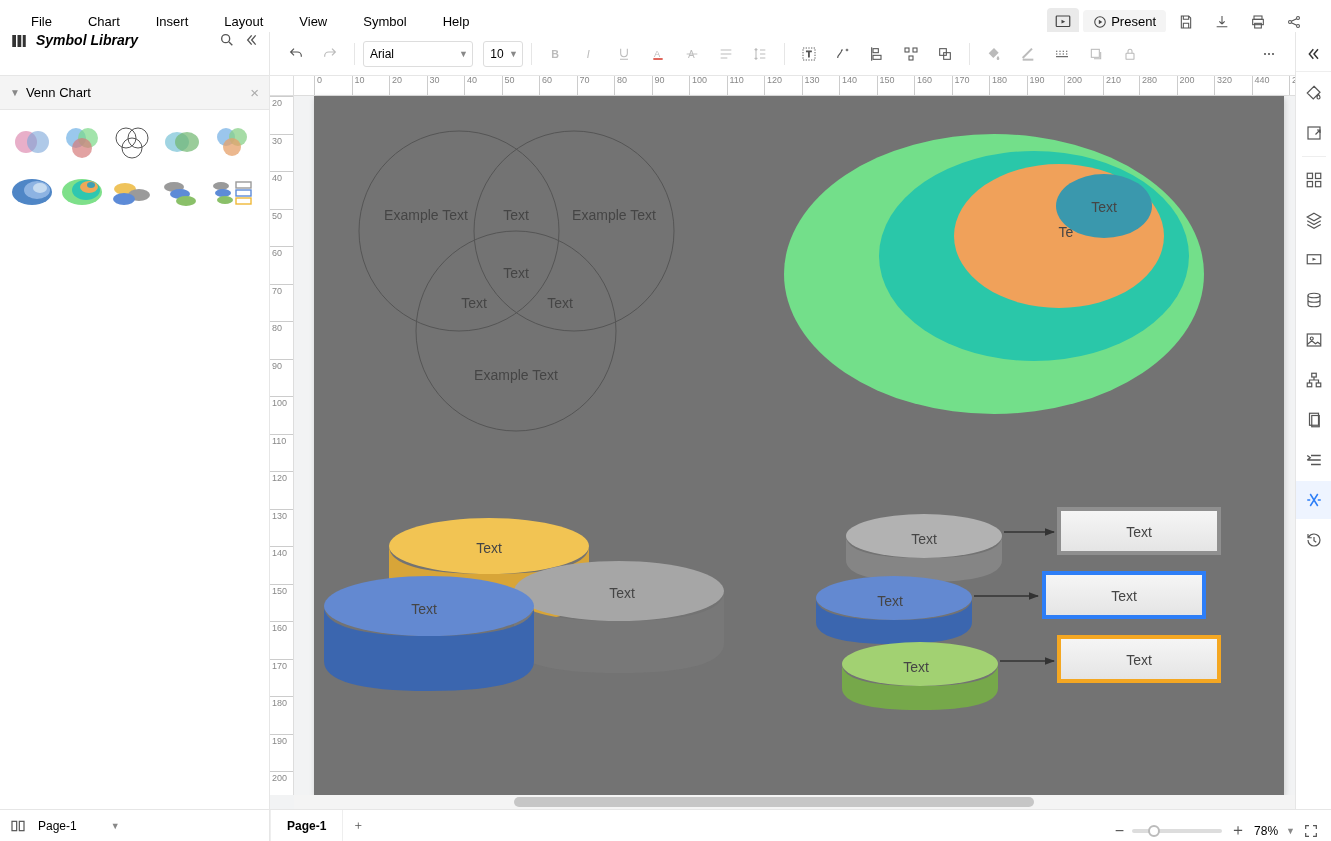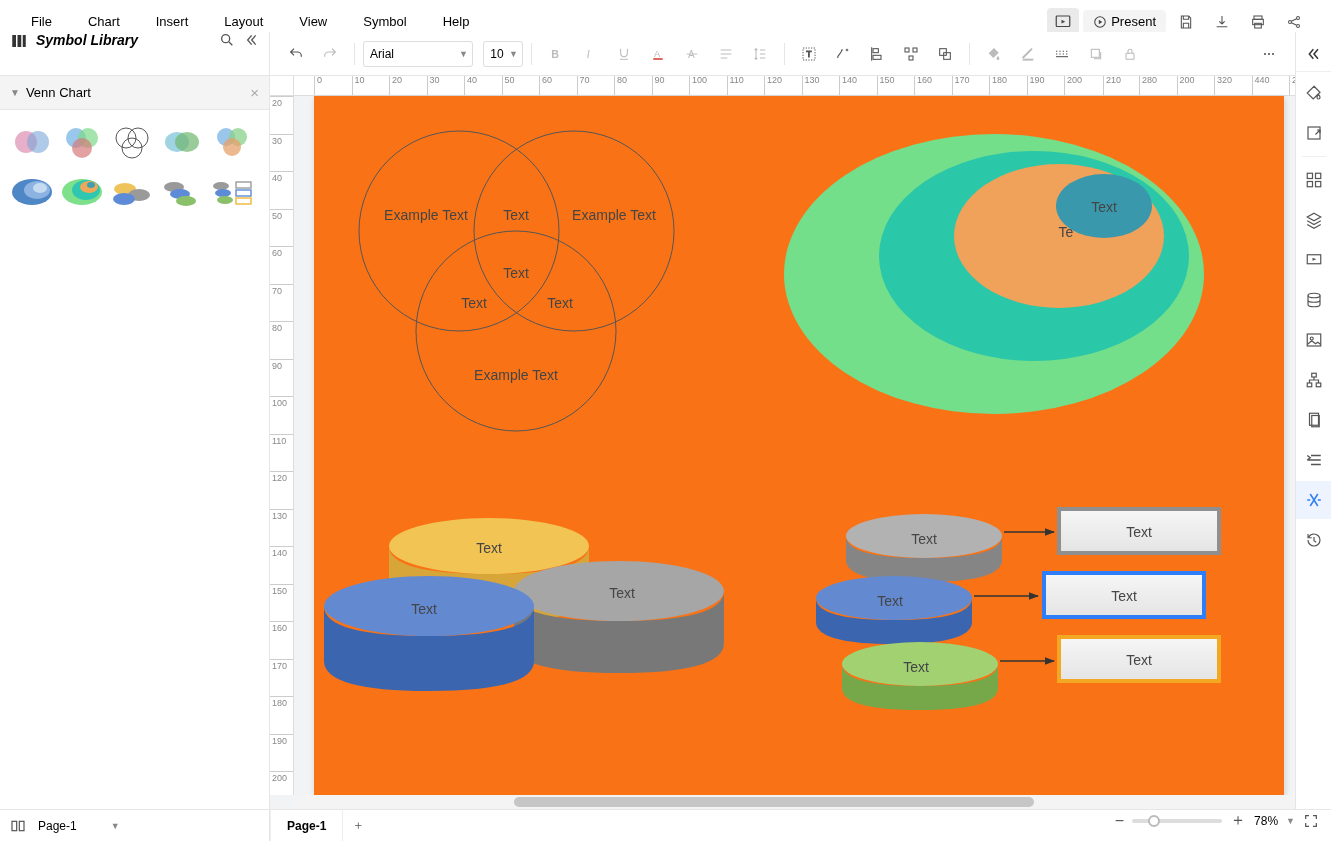"Example Text" .page { background: #f97316 -> #737373 }
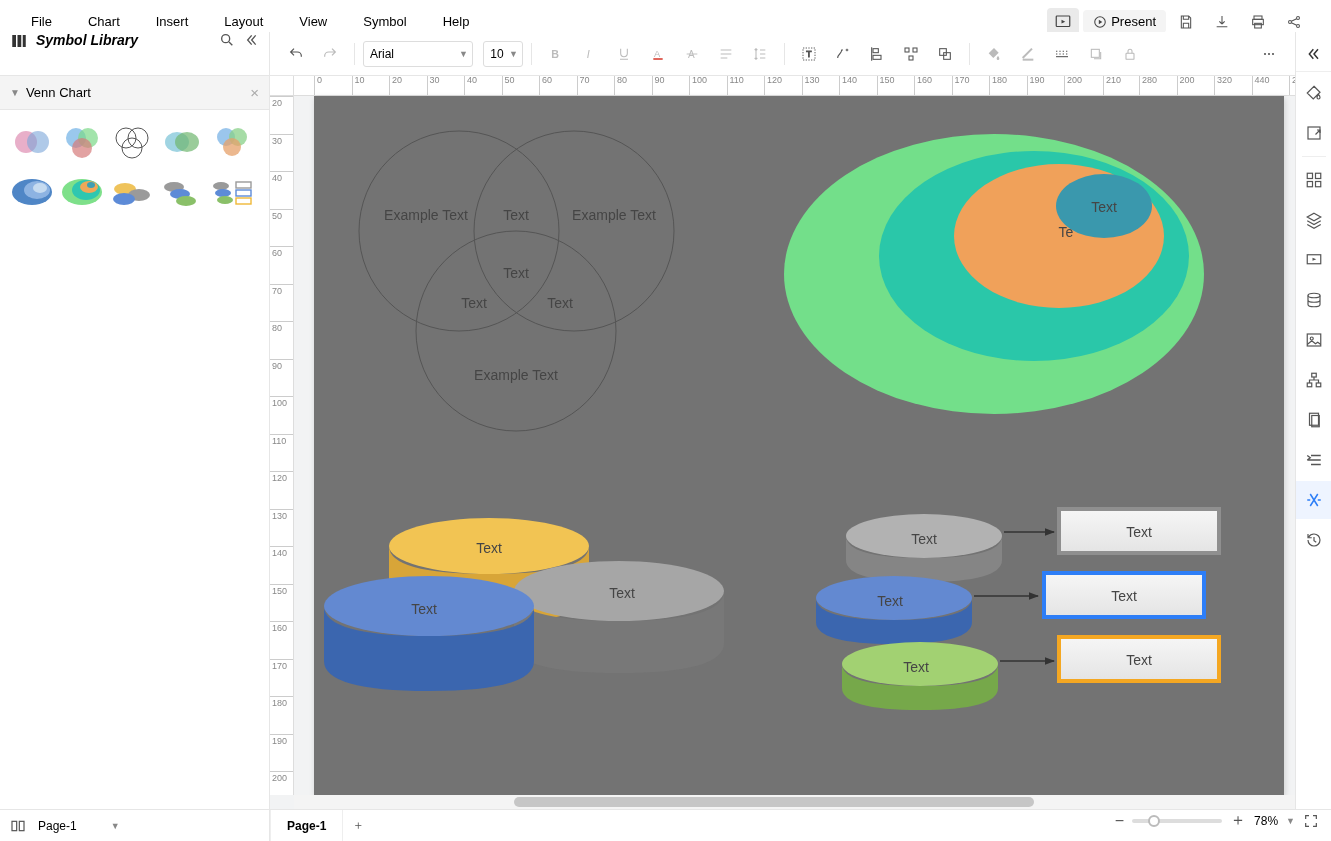"Page-1" .status-bar { align-items: flex-start -> flex-end }
